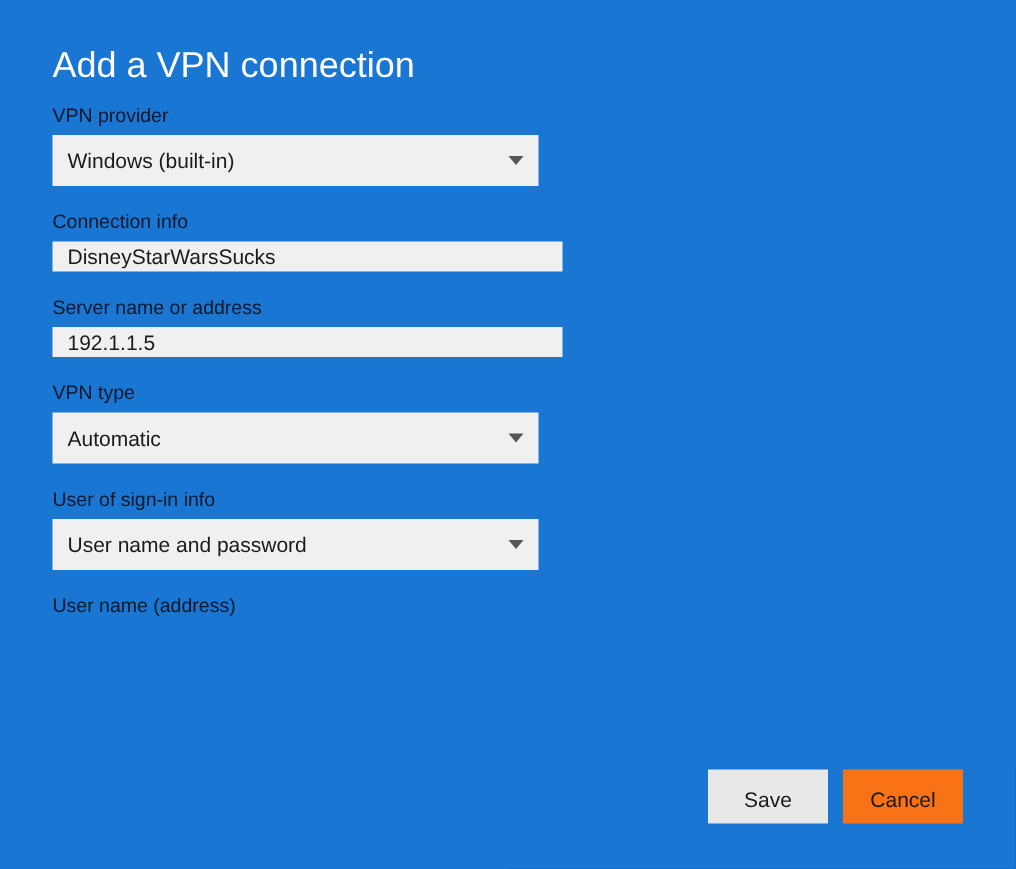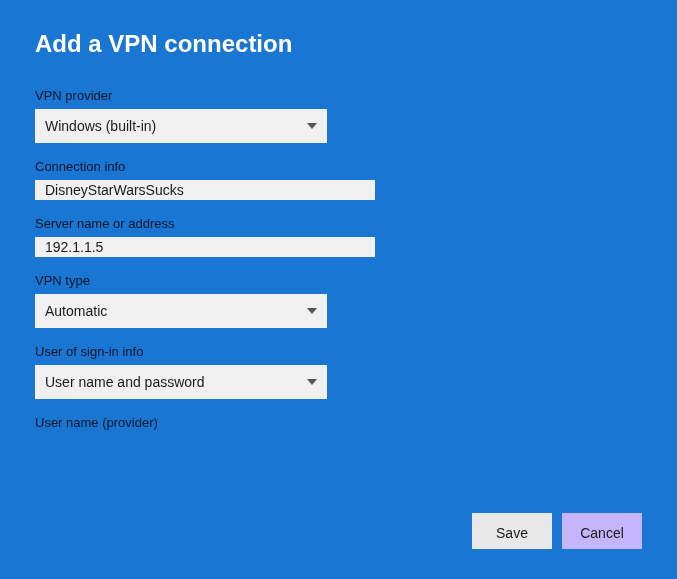"Add a VPN connection" .dialog-title { font-weight: 700 -> 400; margin-bottom: 30px -> 11px }
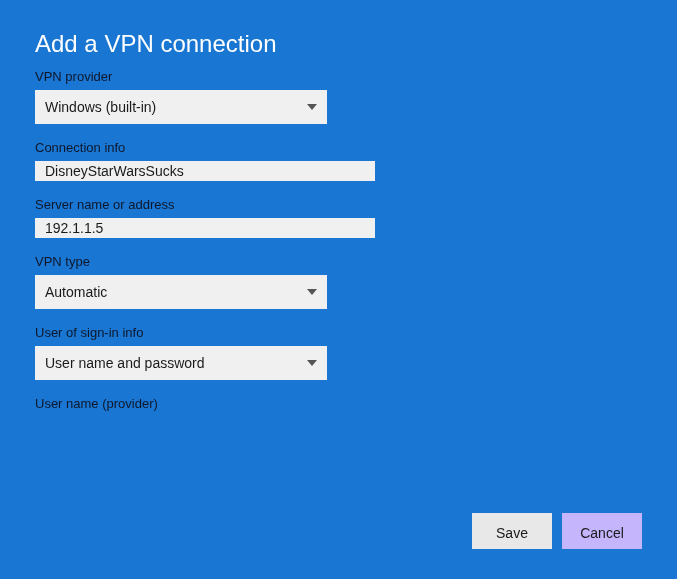"Windows (built-in)" .field-select-wrapper { width: 292px -> 324px }
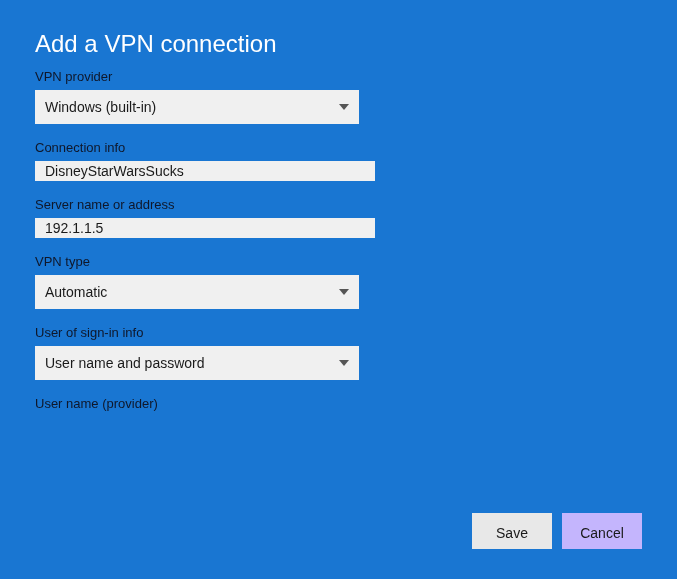"User name (provider)" label.field-label { text: provider -> address }
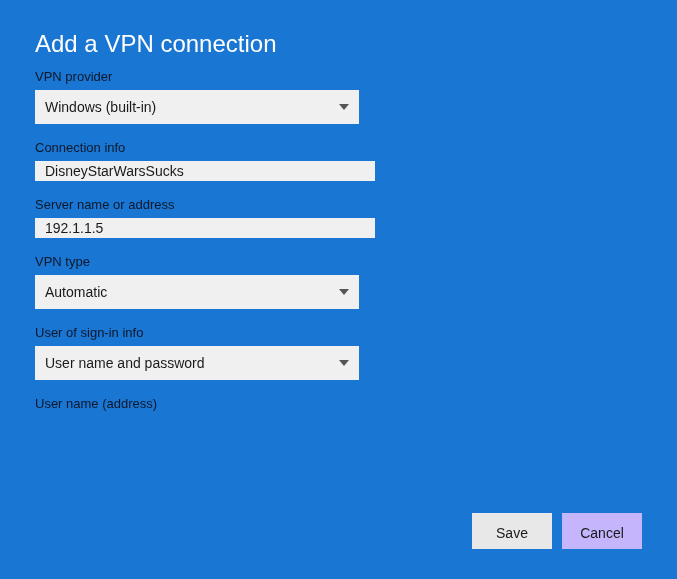"Cancel" .btn-cancel { background-color: #c4b5fd -> #f97316 }
